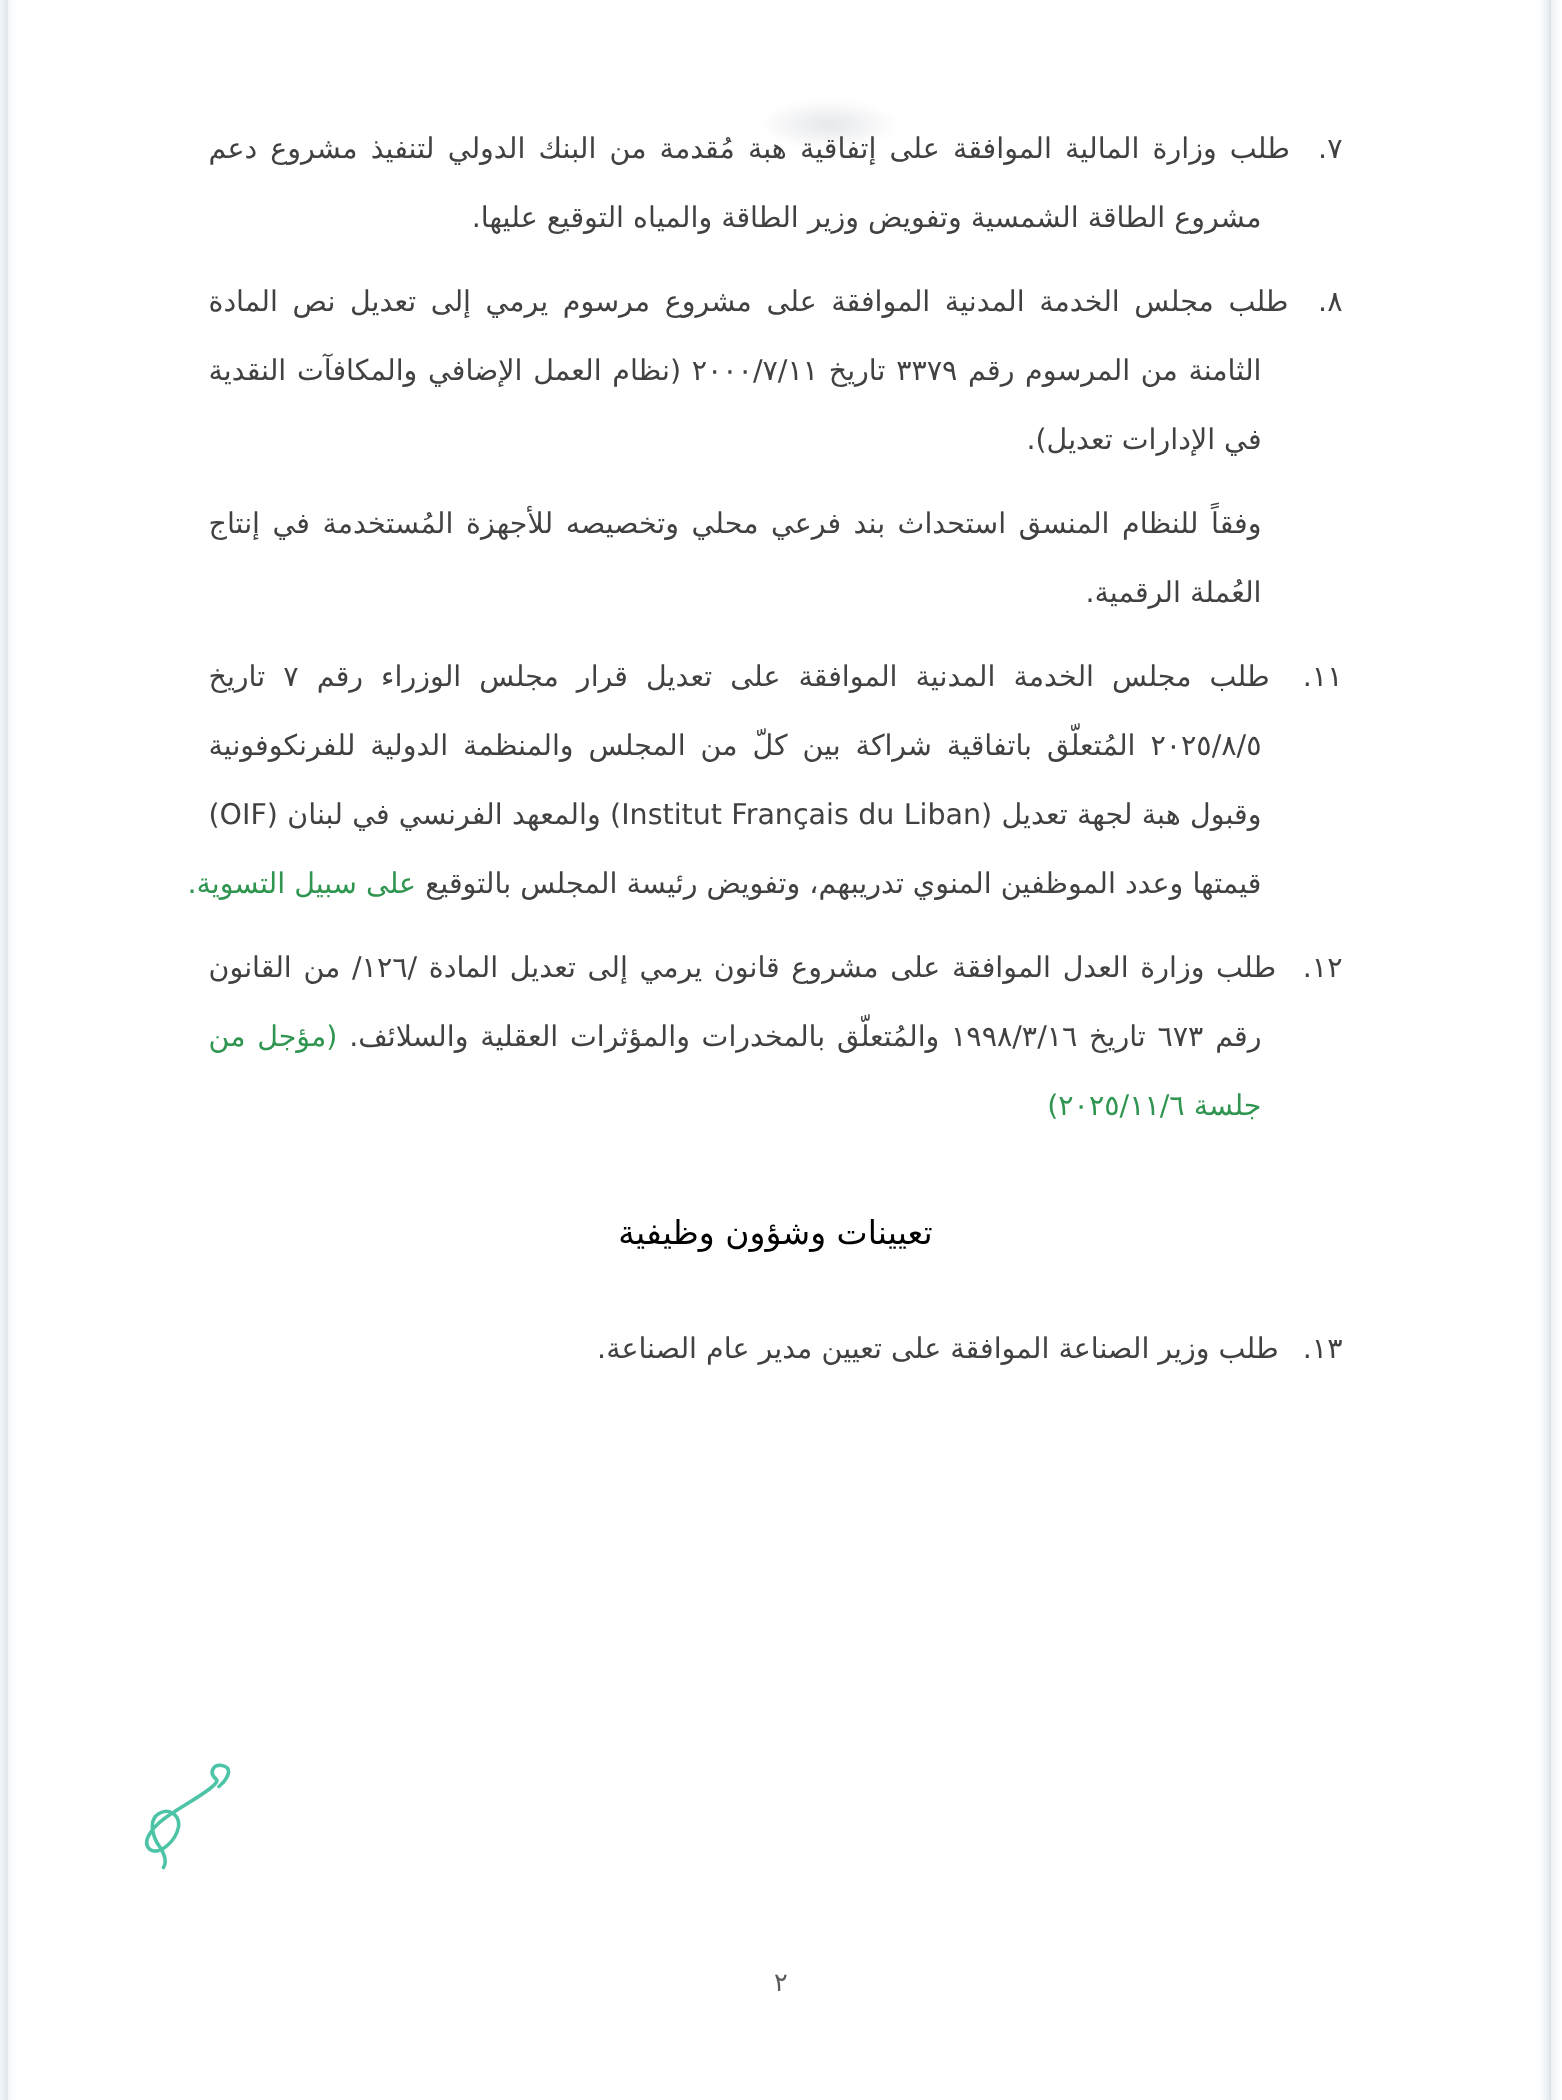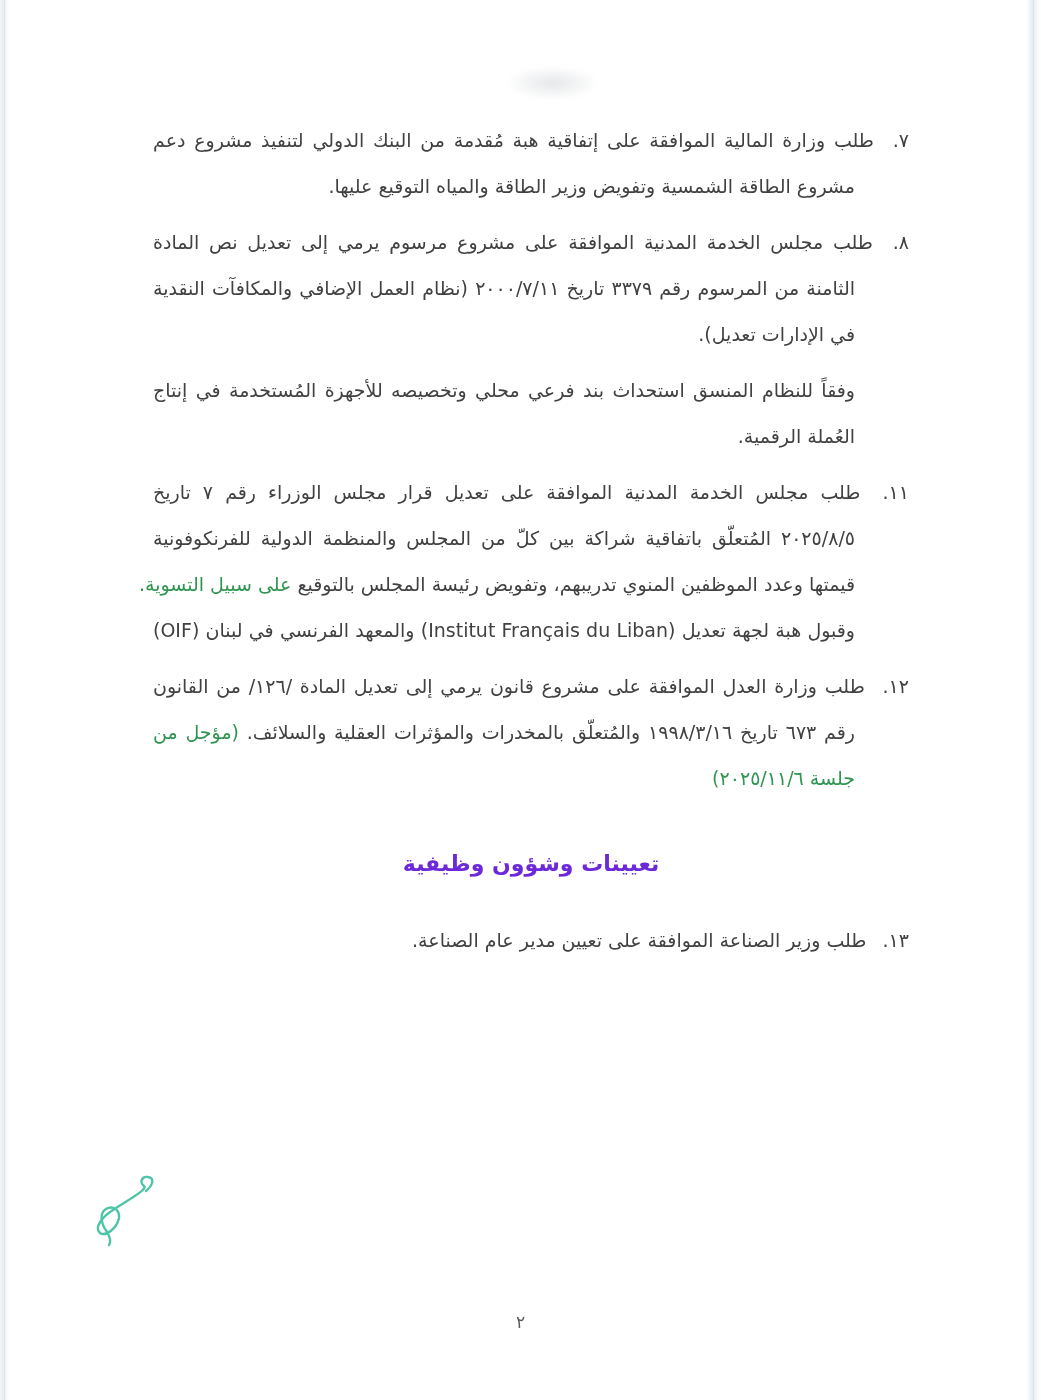"٧. طلب وزارة المالية الموافقة" .content { padding-top: 117px -> 76px; right: 132px -> 146px }
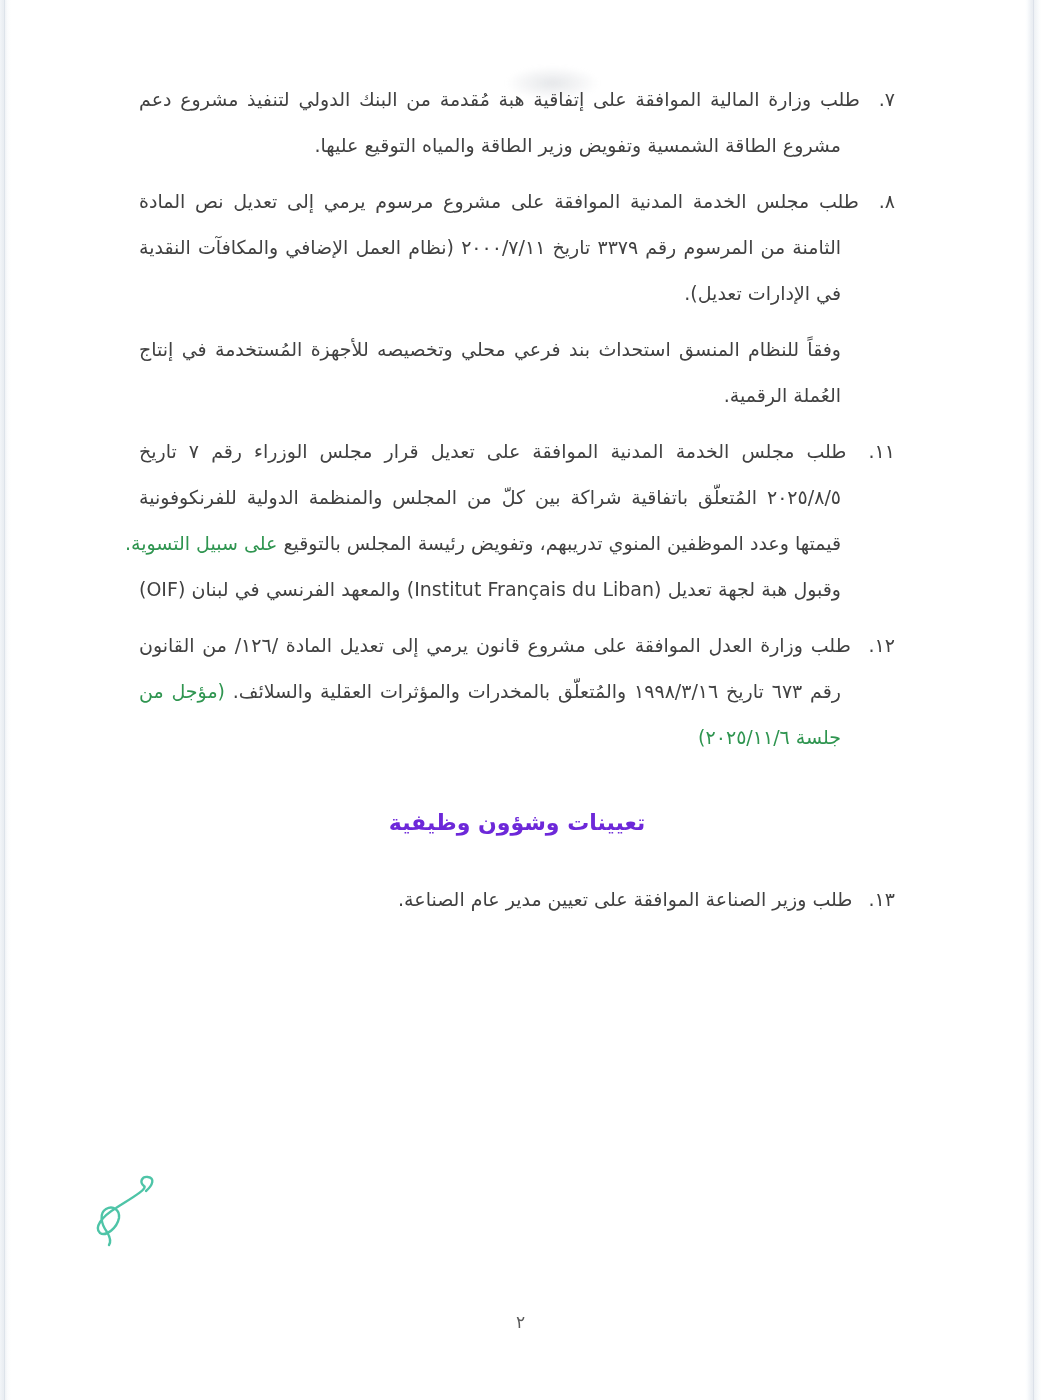"قيمتها وعدد الموظفين المنوي تدريبهم،" div.line { order: before "(OIF) والمعهد الفرنسي في لبنان" -> after "(OIF) والمعهد الفرنسي في لبنان" }
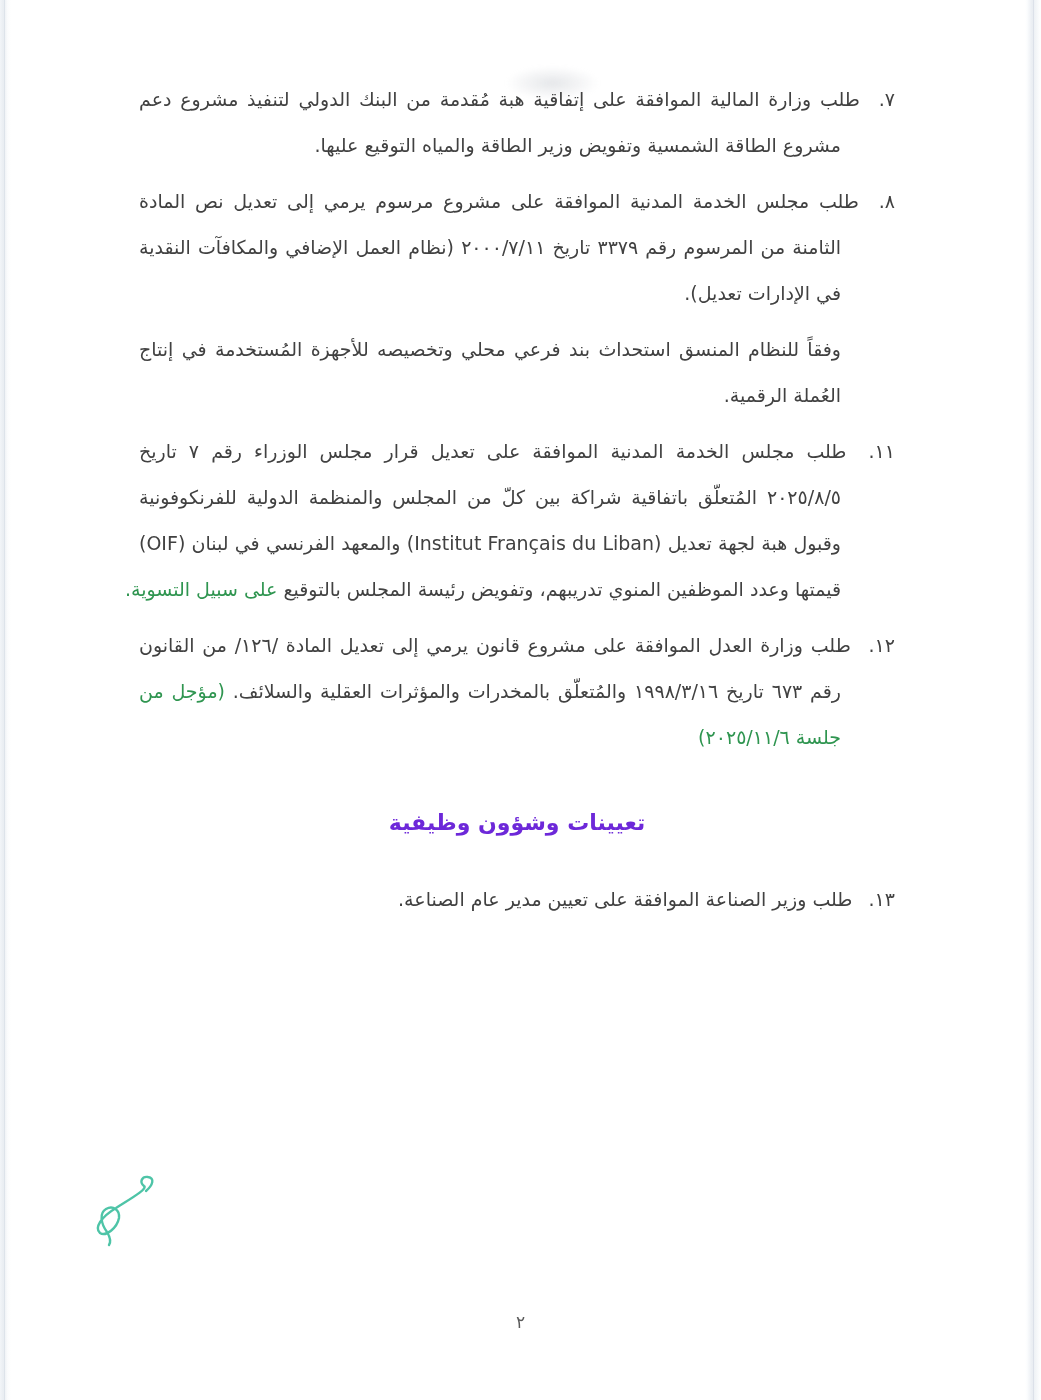"تعيينات وشؤون وظيفية" .heading { color: #6d28d9 -> #000000; font-weight: bold -> normal }
